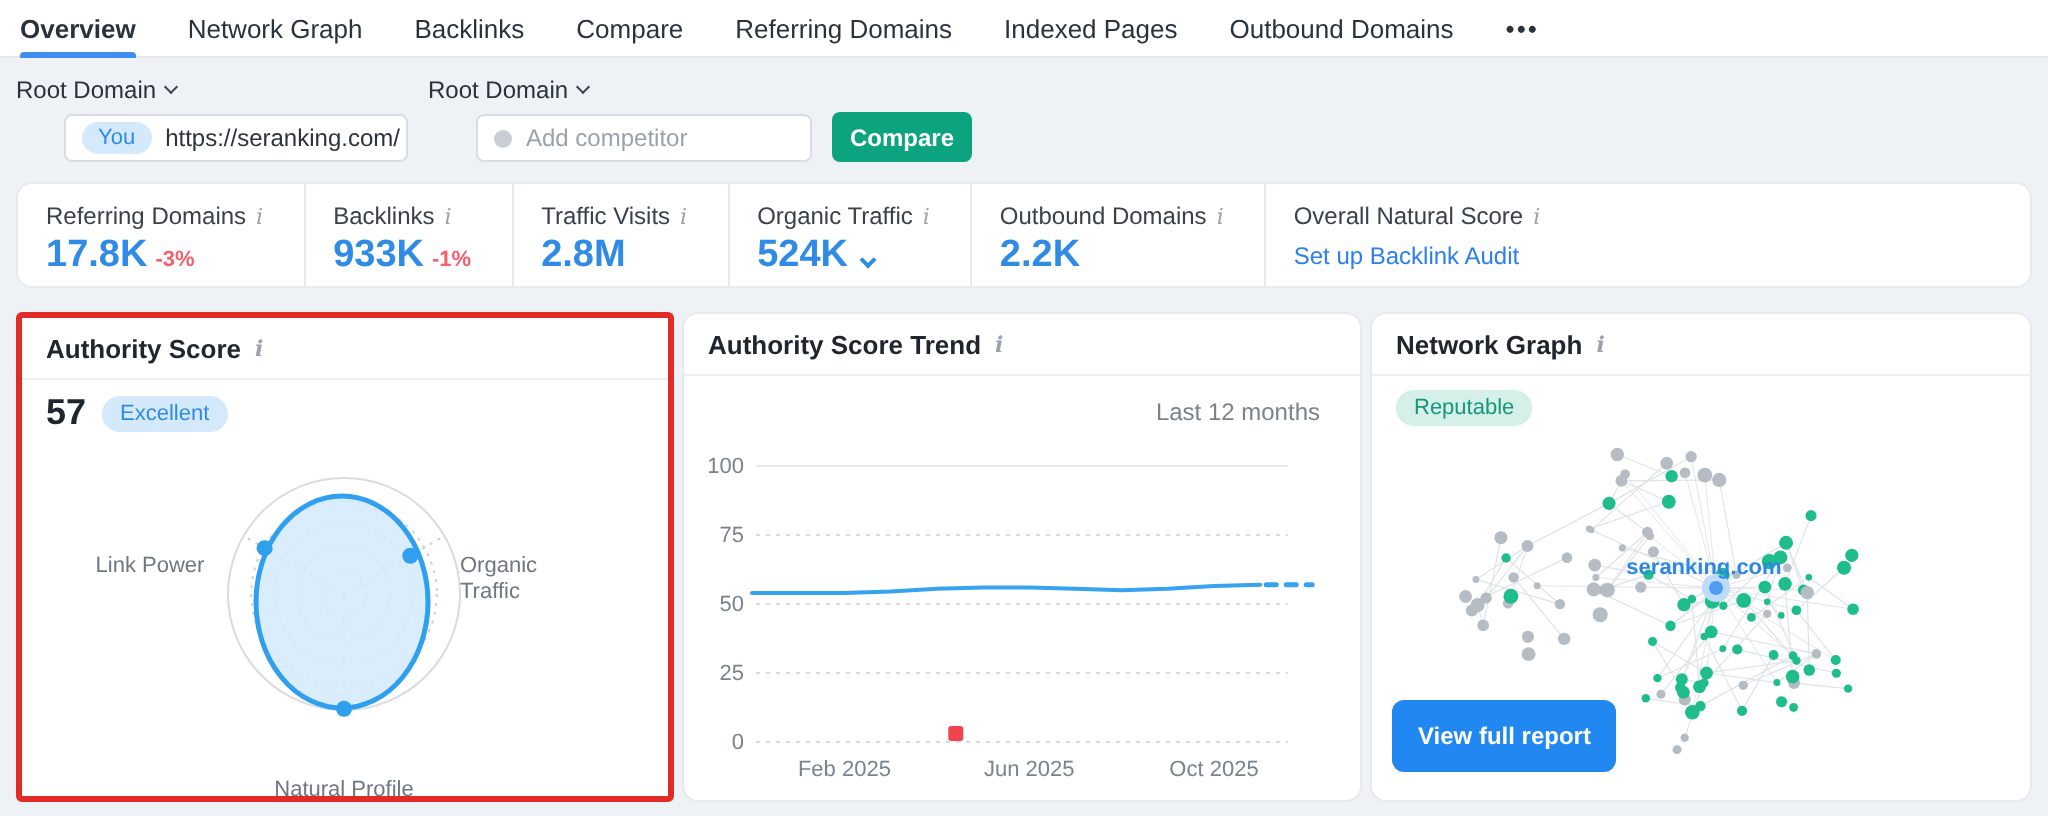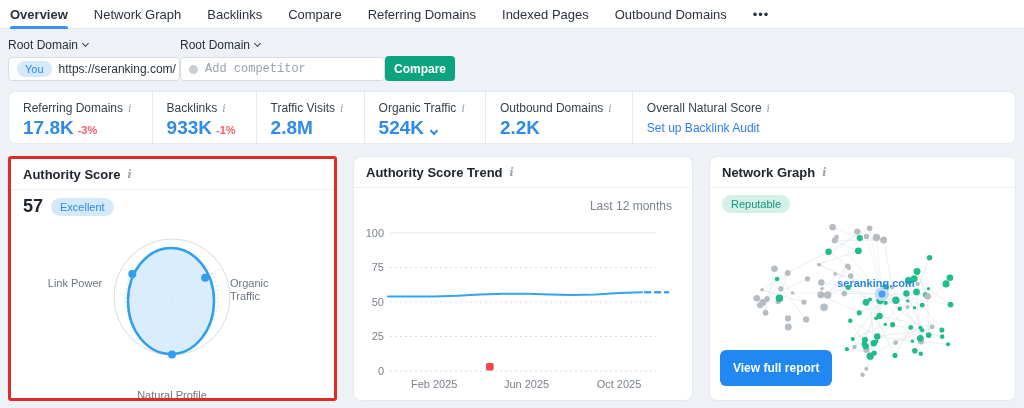"Root Domain" .cbar { gap: none -> 10px }
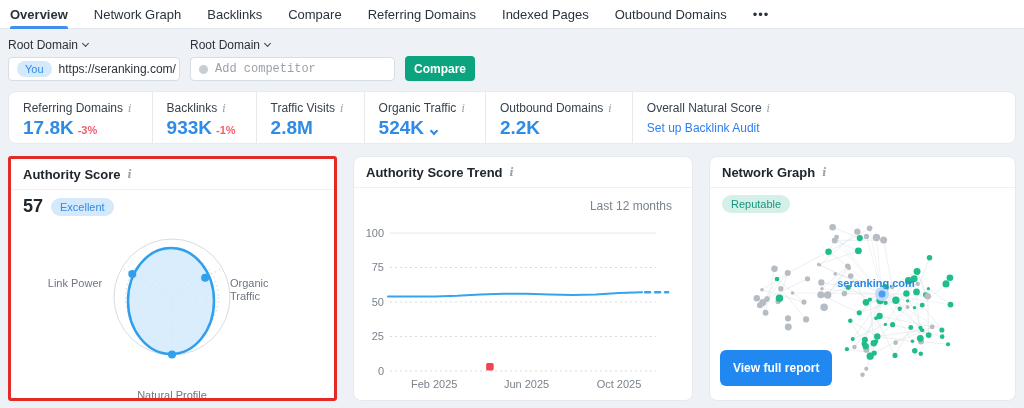"You" .input-box { margin-left: none -> 24px }
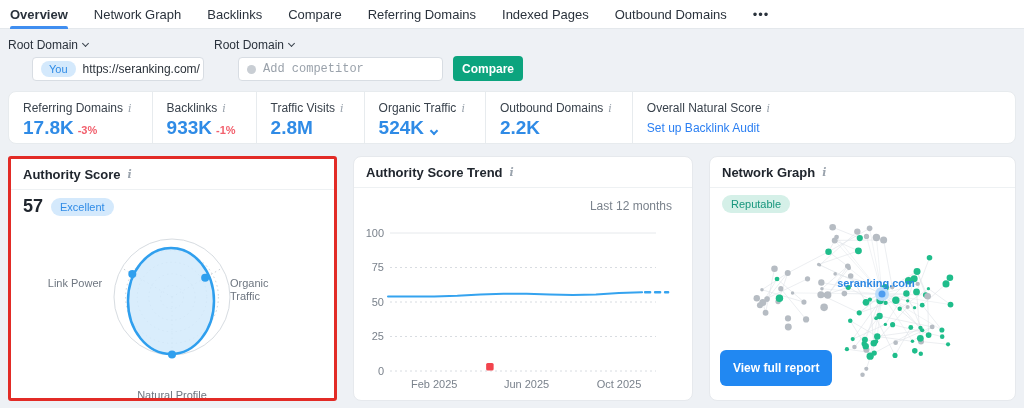"Add competitor" .comp-box { font-family: Liberation Mono, monospace -> none; width: 205px -> 168px }
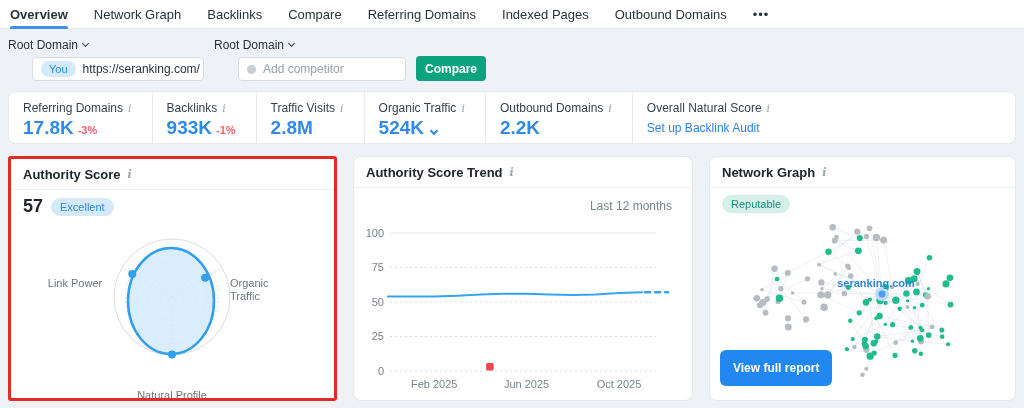"Authority Score" .cards { gap: 16px -> 4px }
